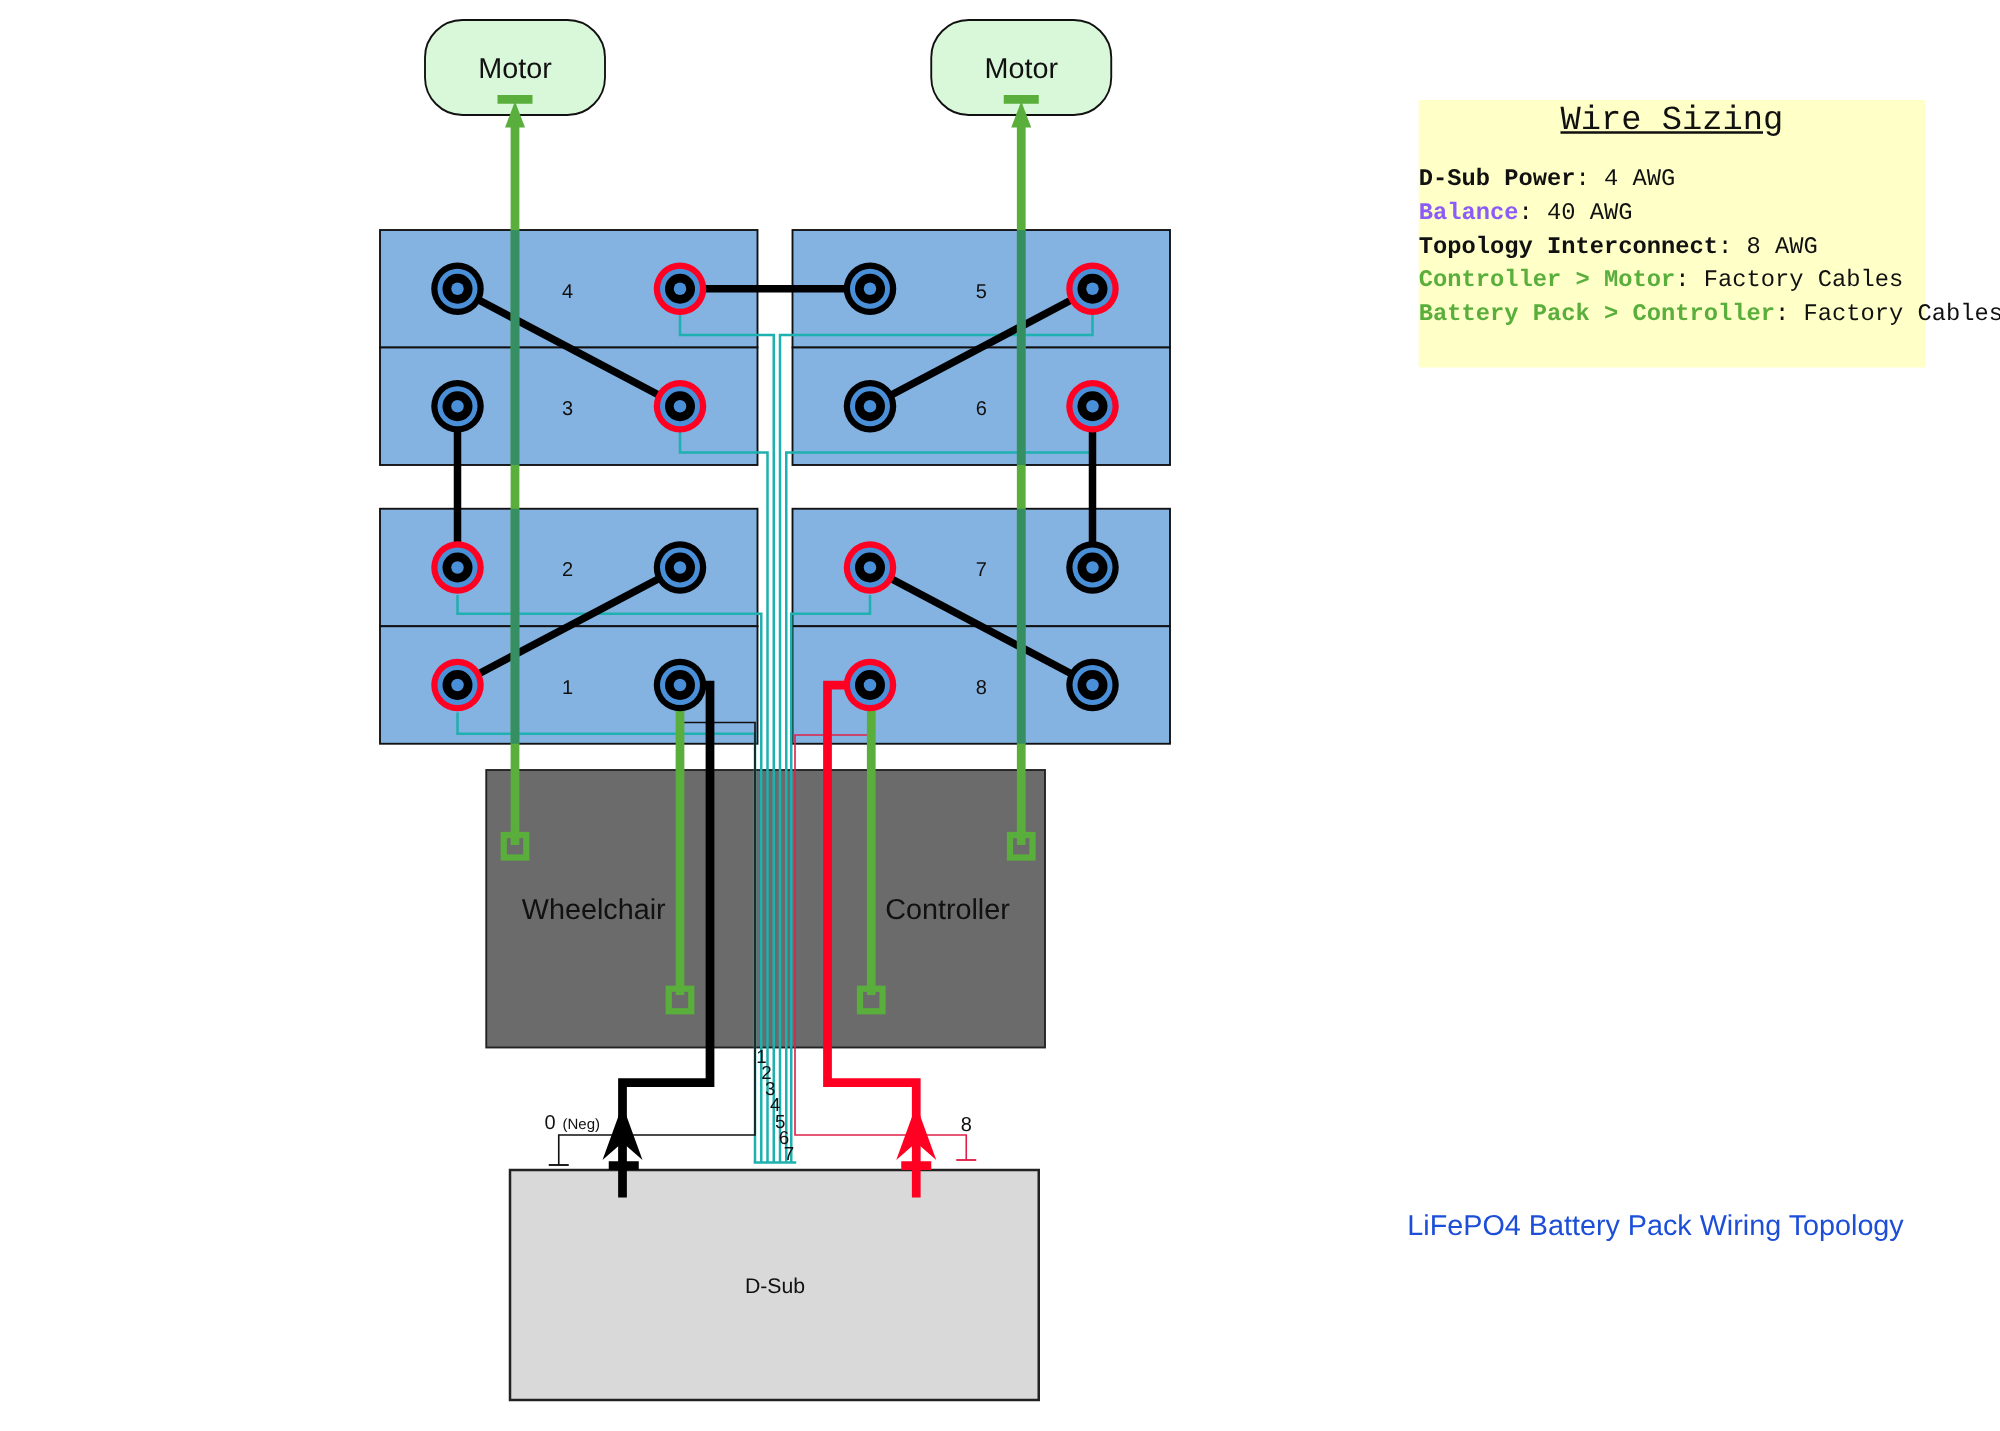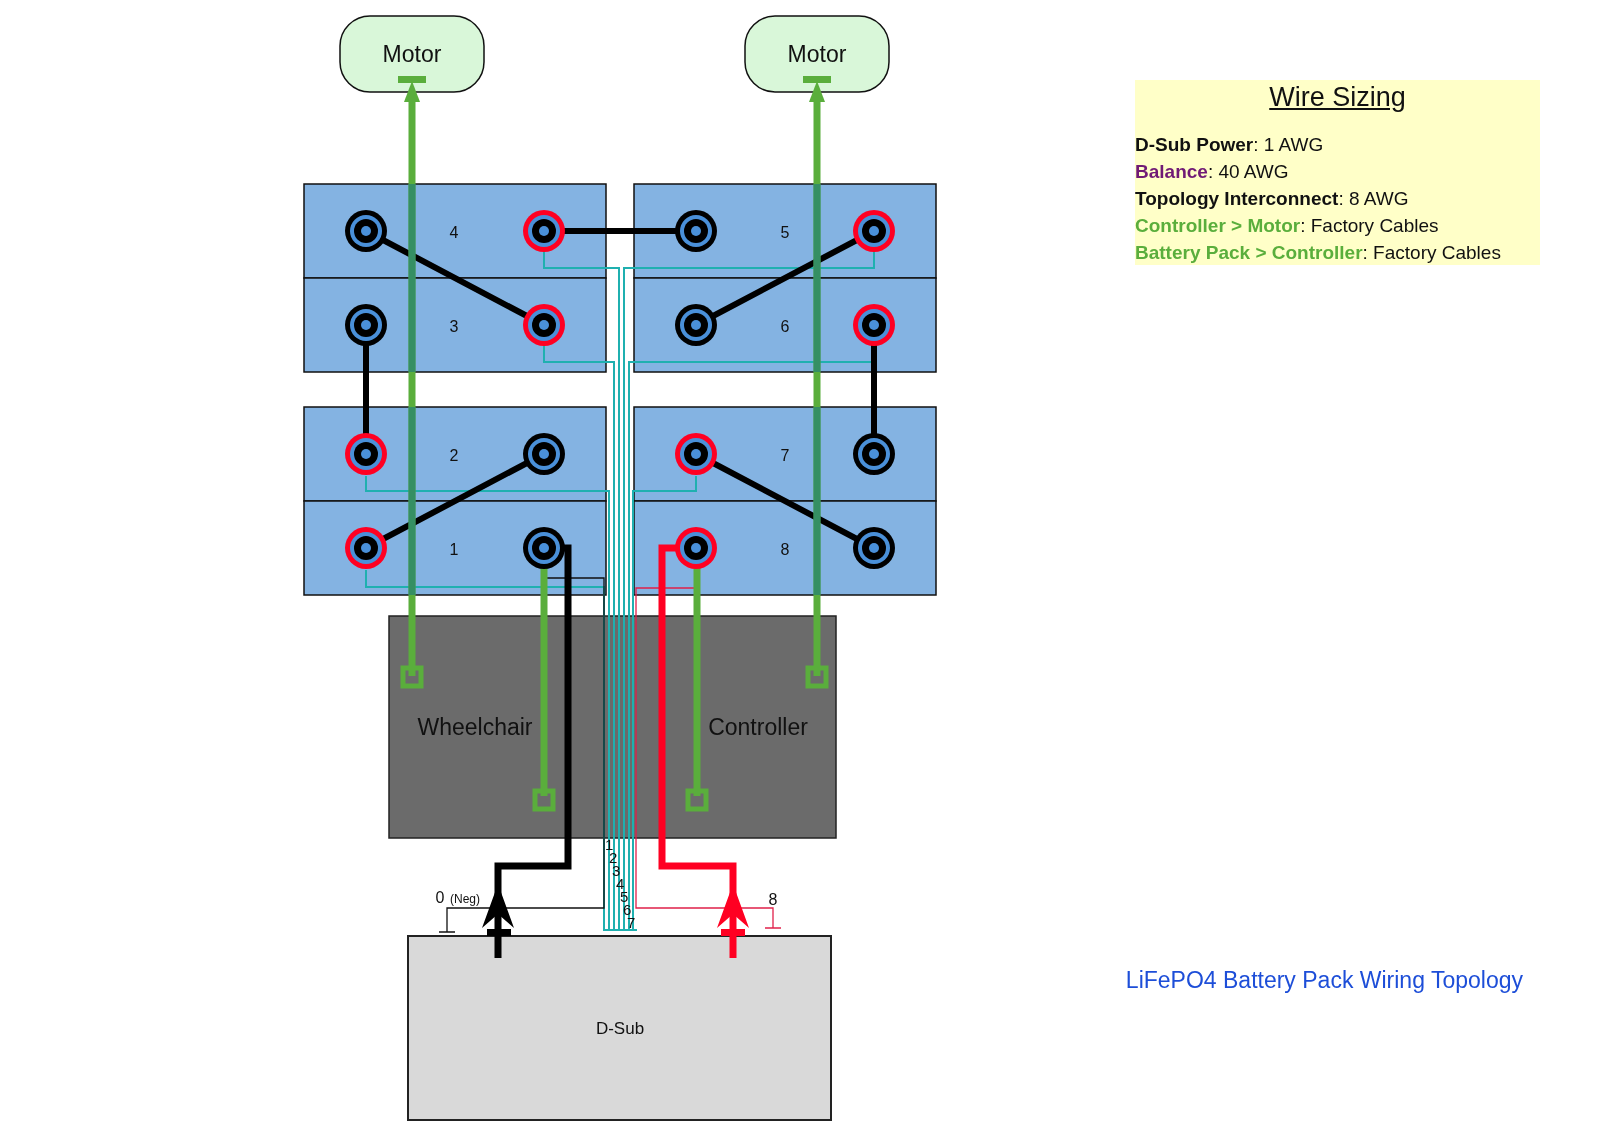"Wire Sizing" .legend { font-family: none -> Liberation Mono, monospace; height: 185px -> 214px }
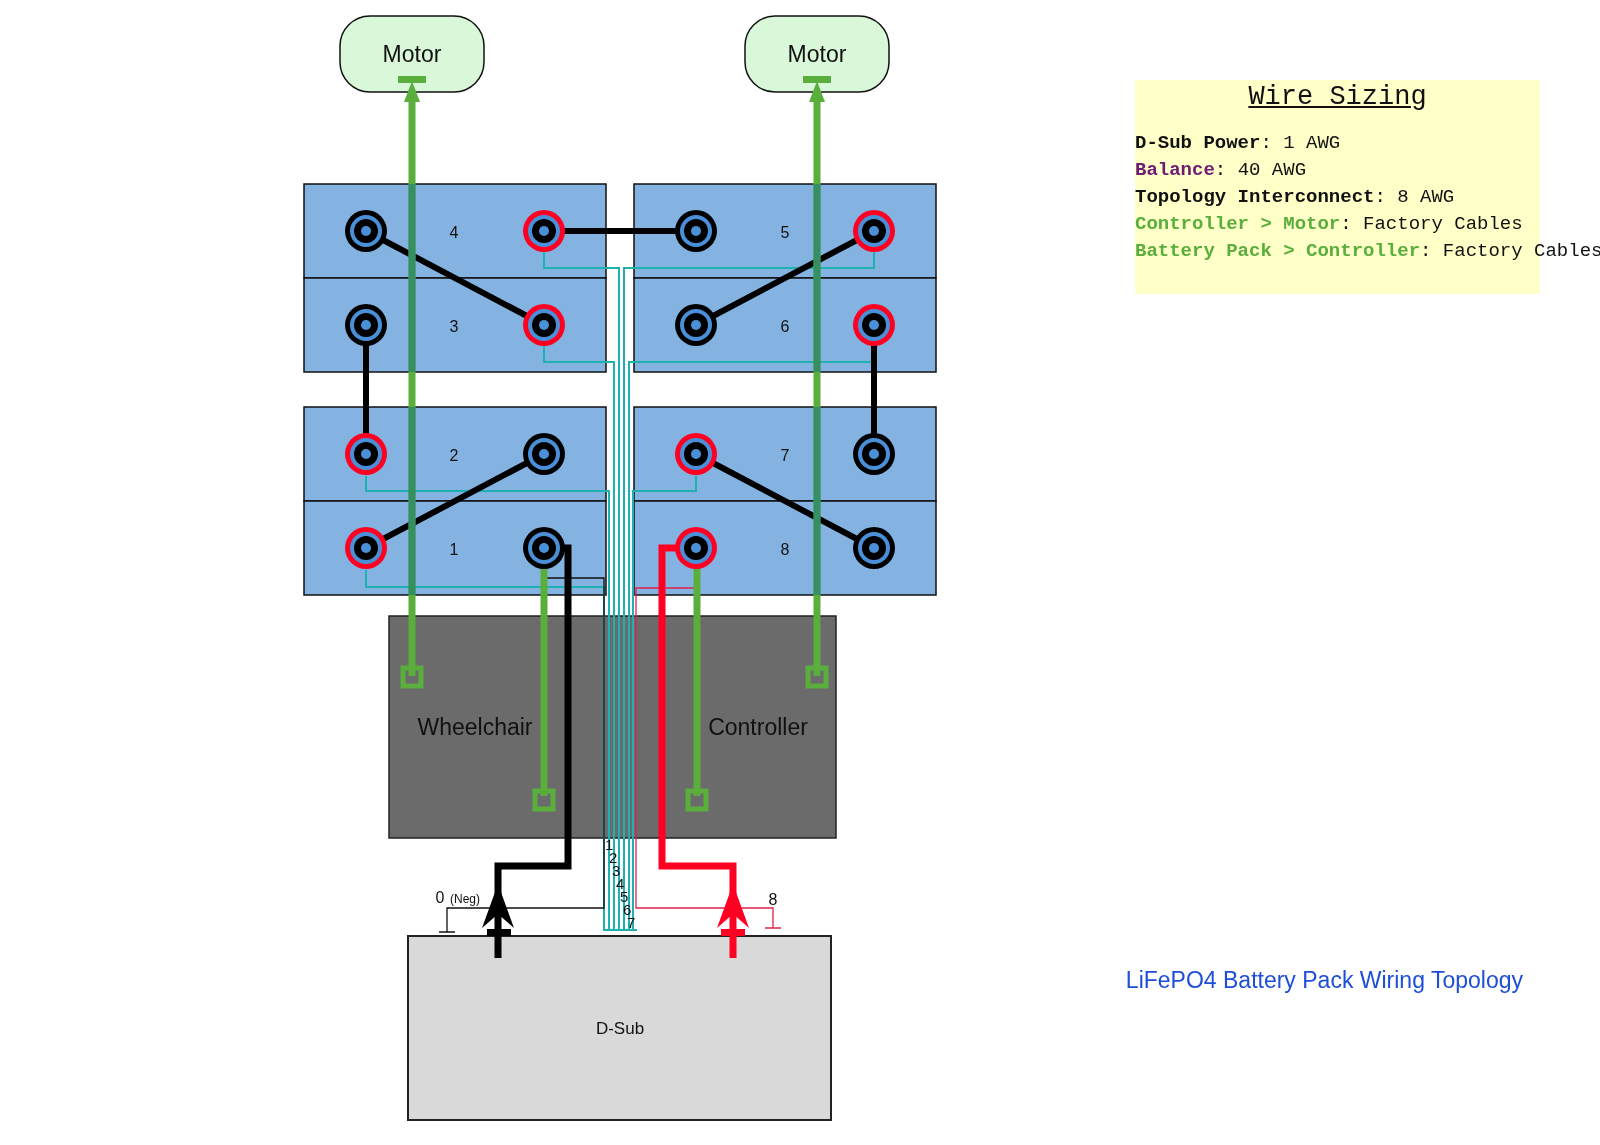": 1 AWG" span { text: 1 -> 4 }
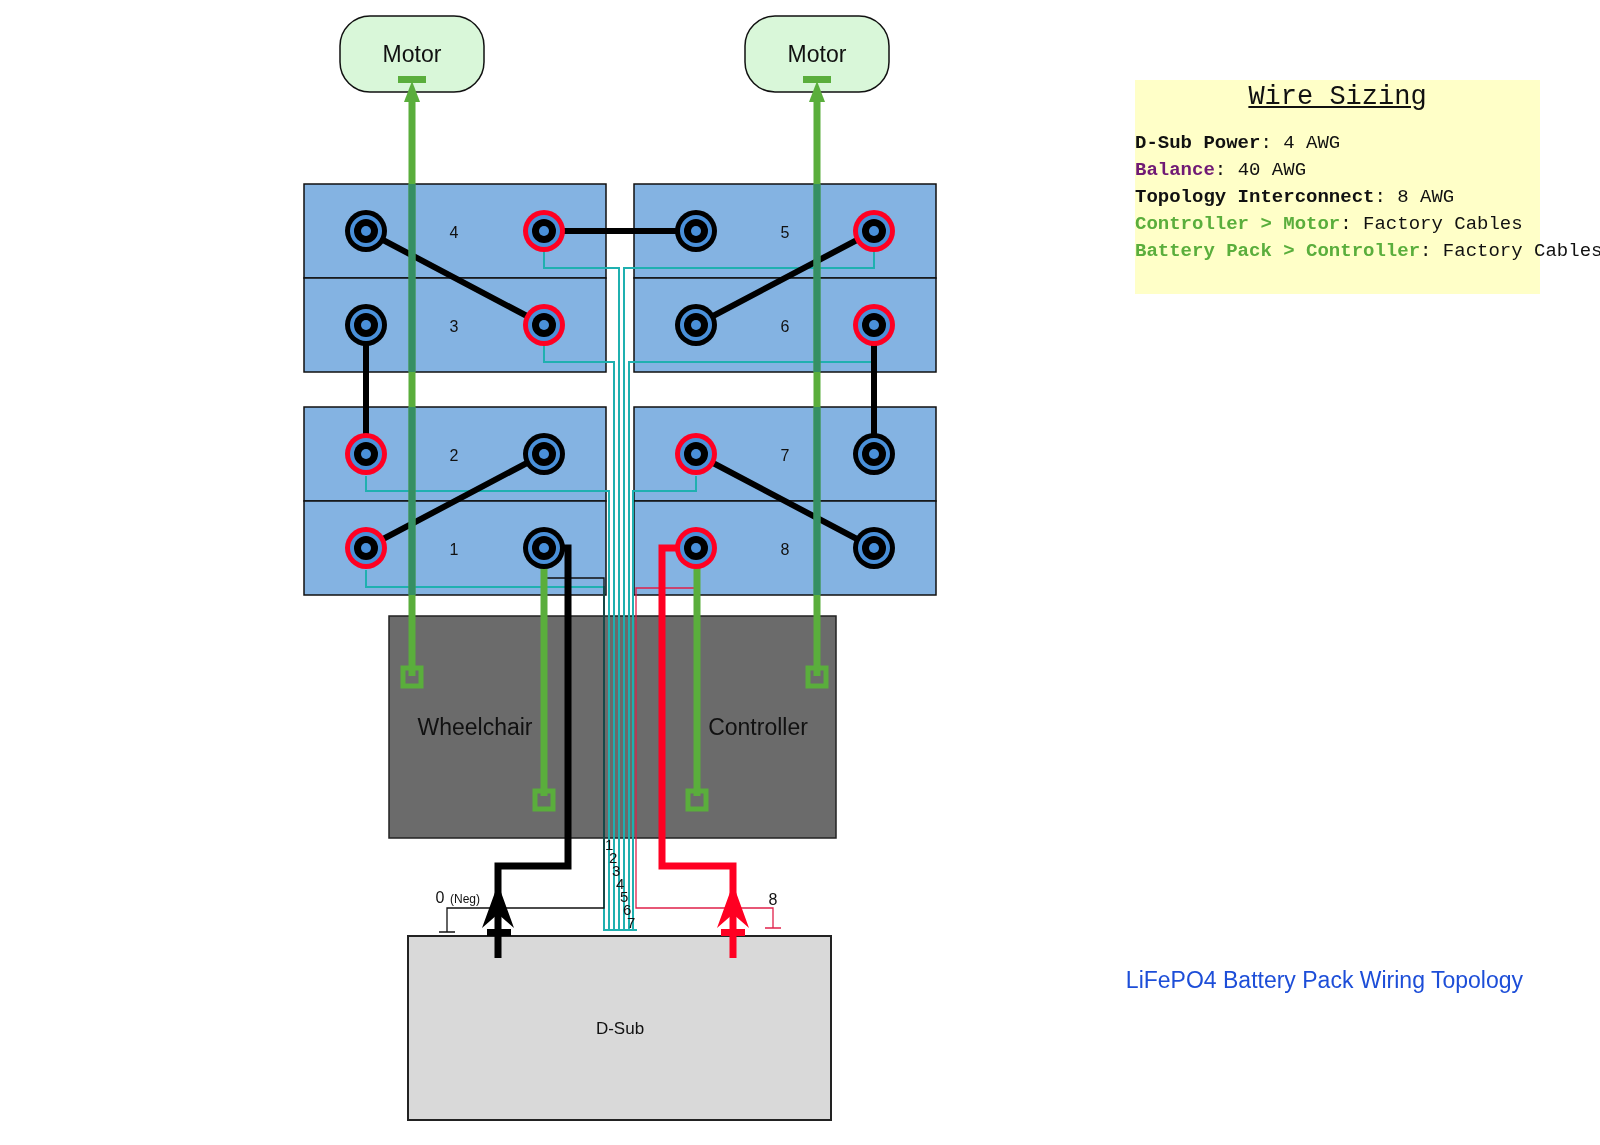"Balance" b { color: #701a75 -> #8b5cf6 }
